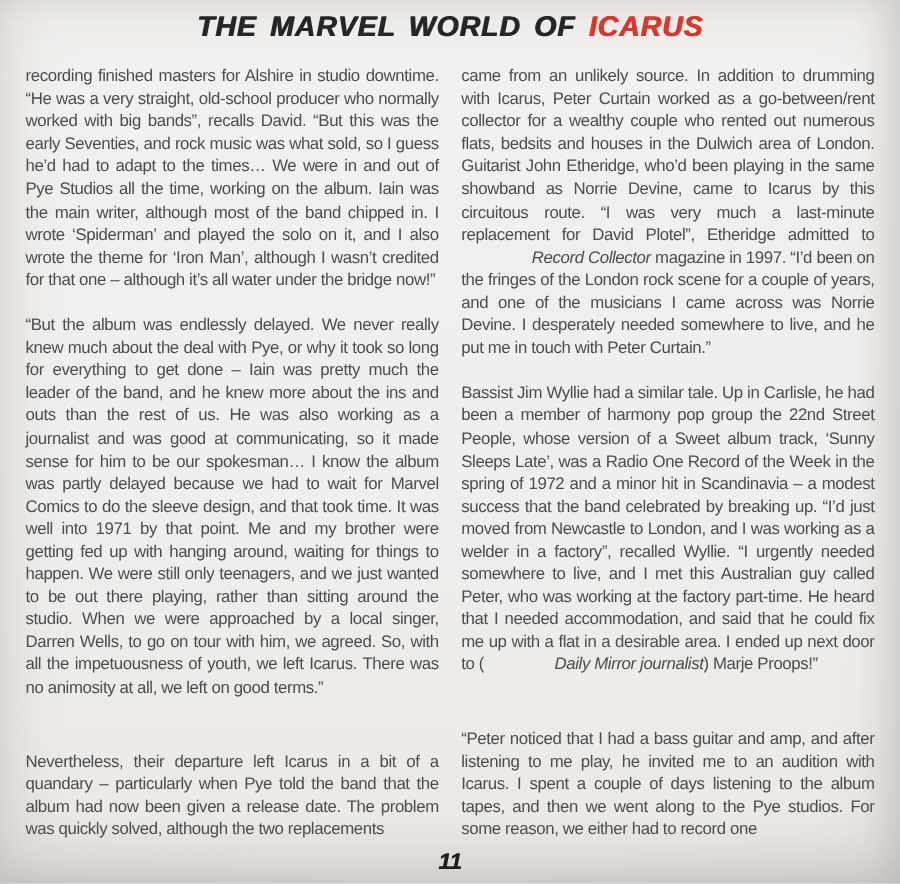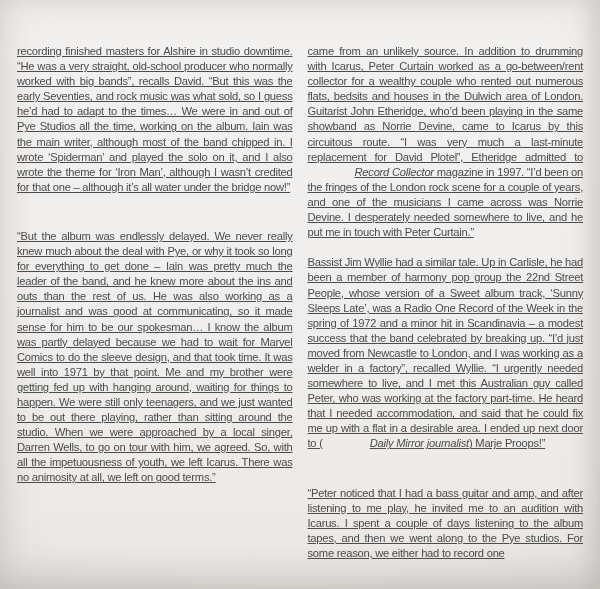"THE MARVEL WORLD OF ICARUS" div.header { html: none -> <div> <span>THE MARVEL WORLD OF</span> <span>ICARUS</span> </div> }
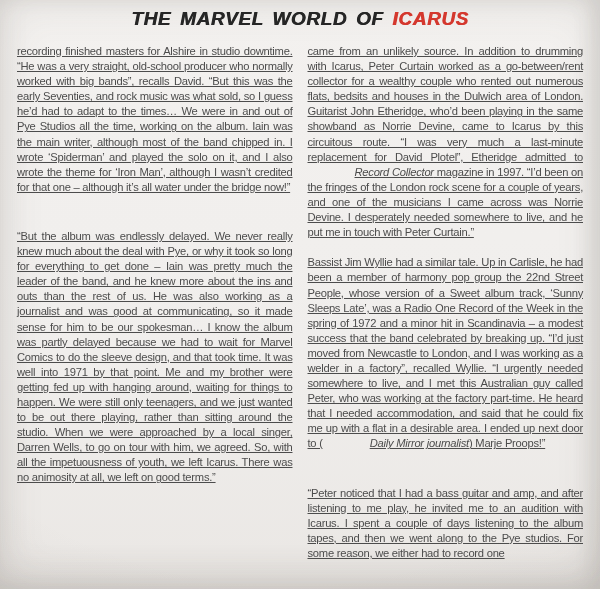"recording finished masters for Alshire" .col p { text-decoration: underline -> none }
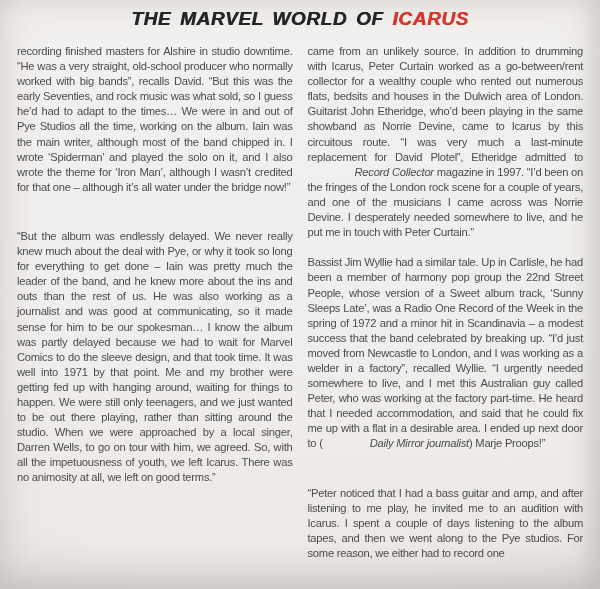"Nevertheless, their departure left" p { html: none -> <p><span>Nevertheless, their departure left Icarus in a bit of a quandary – particularly when Pye told the band that the album had now been given a release date. The problem was quickly solved, although the two replacements</span></p> }
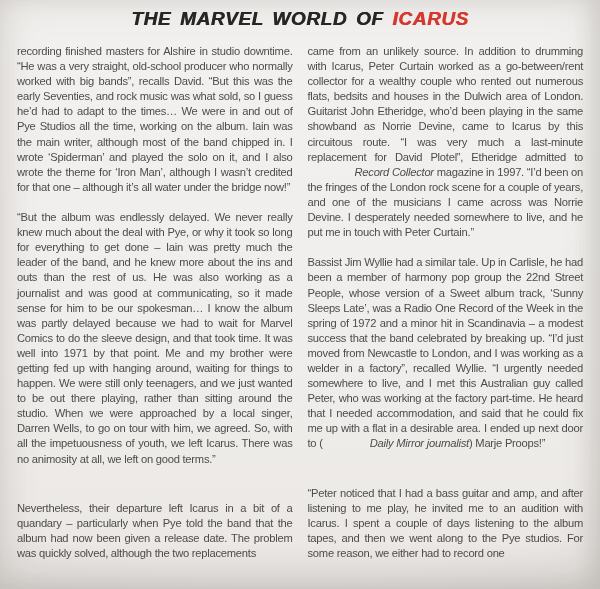"11" div.page-number { html: none -> <div>11</div> }
